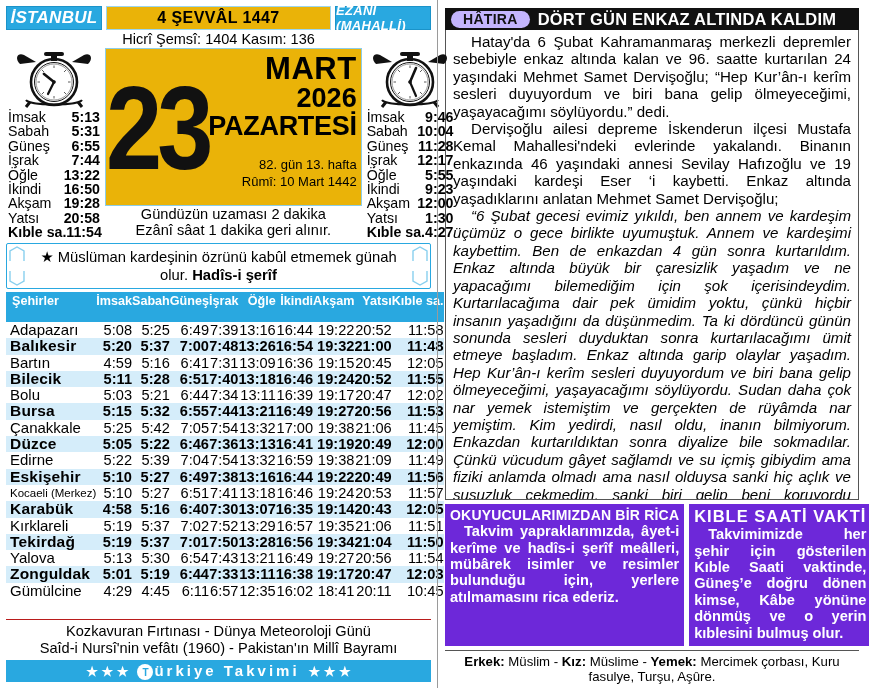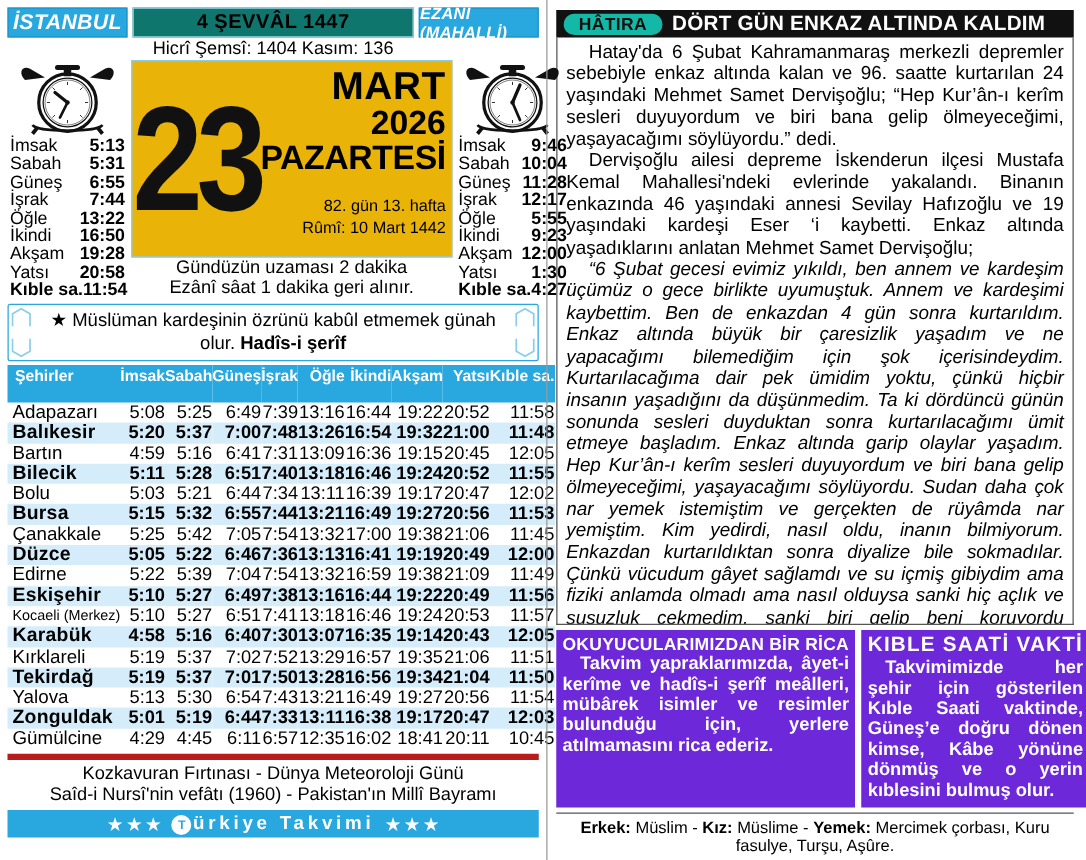"4 ŞEVVÂL 1447" .hijri-box { background: #0f766e -> #eab308 }
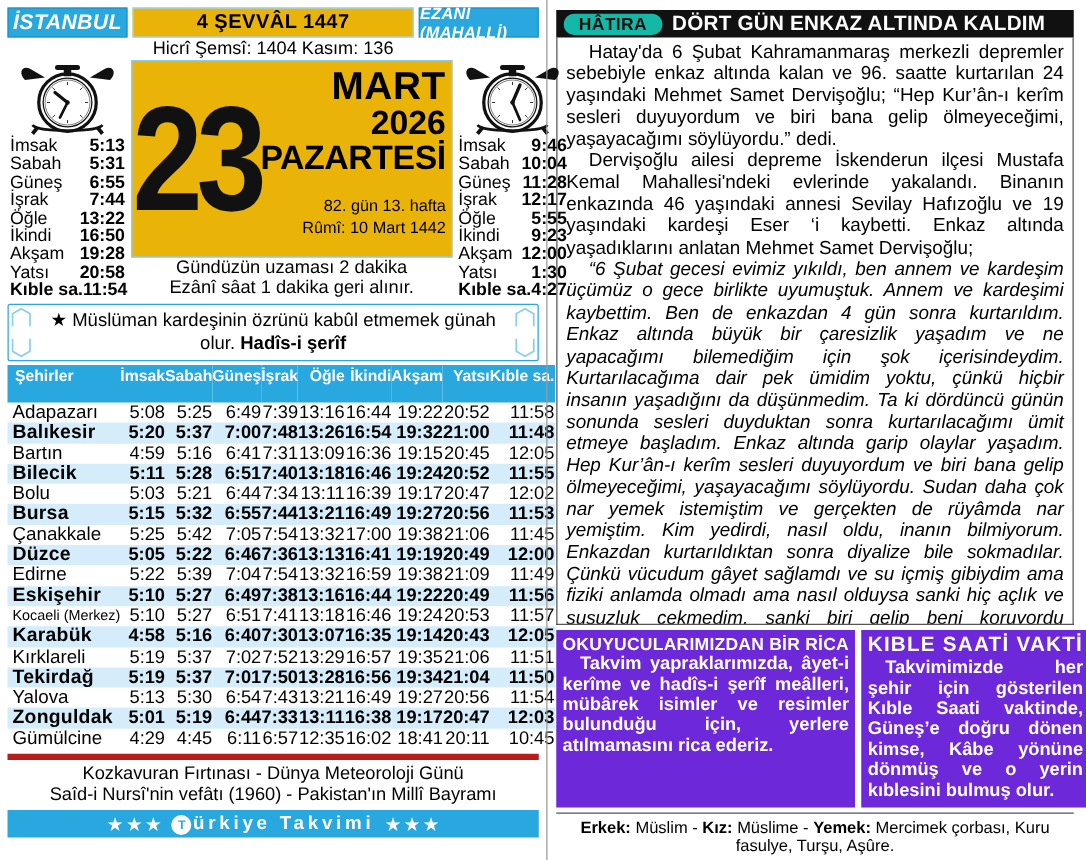"HÂTIRA" .pill { background: #14b8a6 -> #c4b5fd }
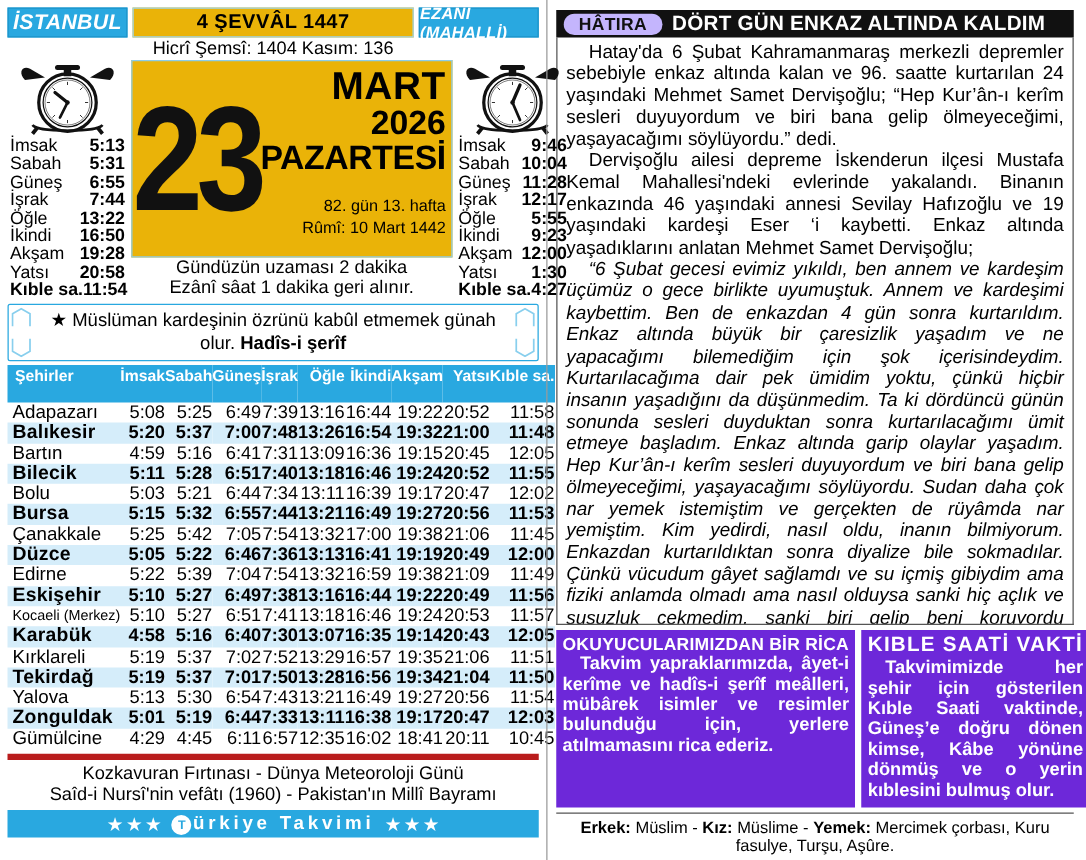"Kozkavuran Fırtınası - Dünya Meteoroloji" .events { border-top: 5px solid #b91c1c -> 1px solid #b91c1c; margin-top: 4px -> 20px }
